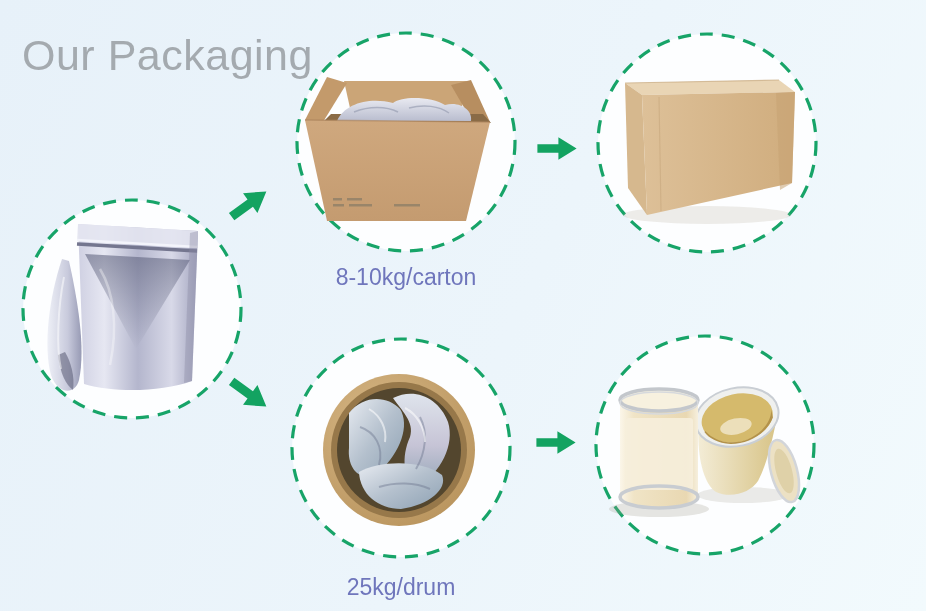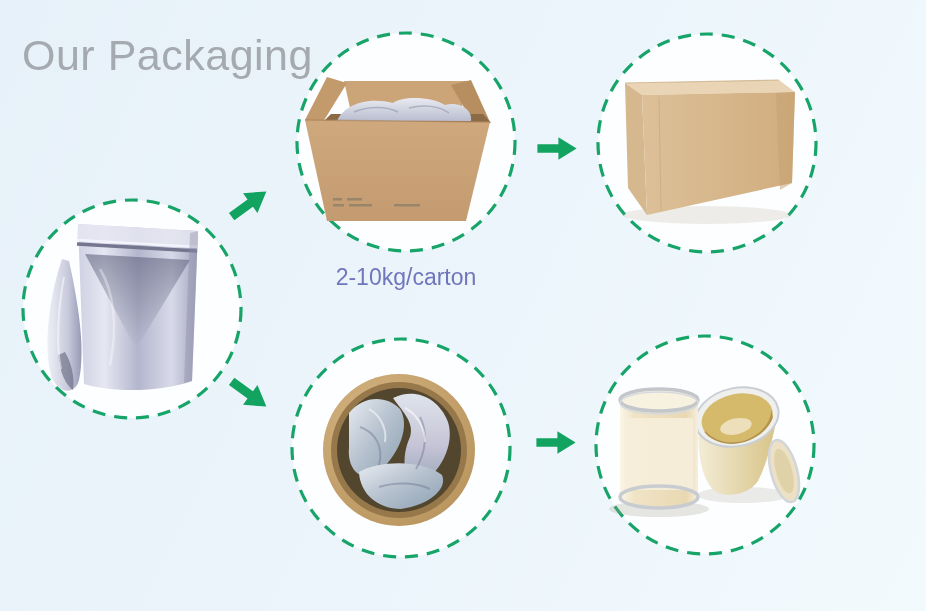"2-10kg/carton" div.caption { text: 2-10kg/carton -> 8-10kg/carton }
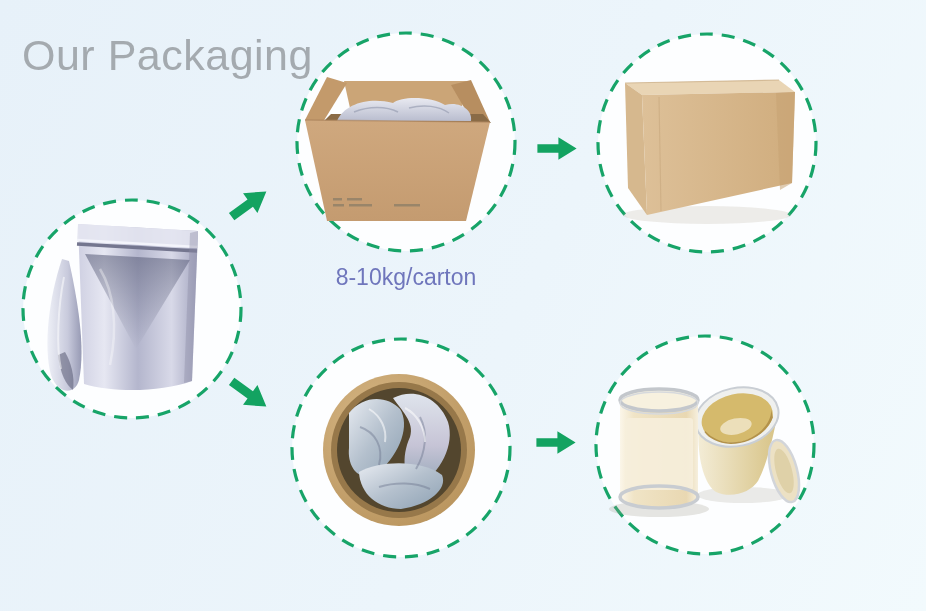"25kg/drum" div.caption { html: none -> <div>25kg/drum</div> }
